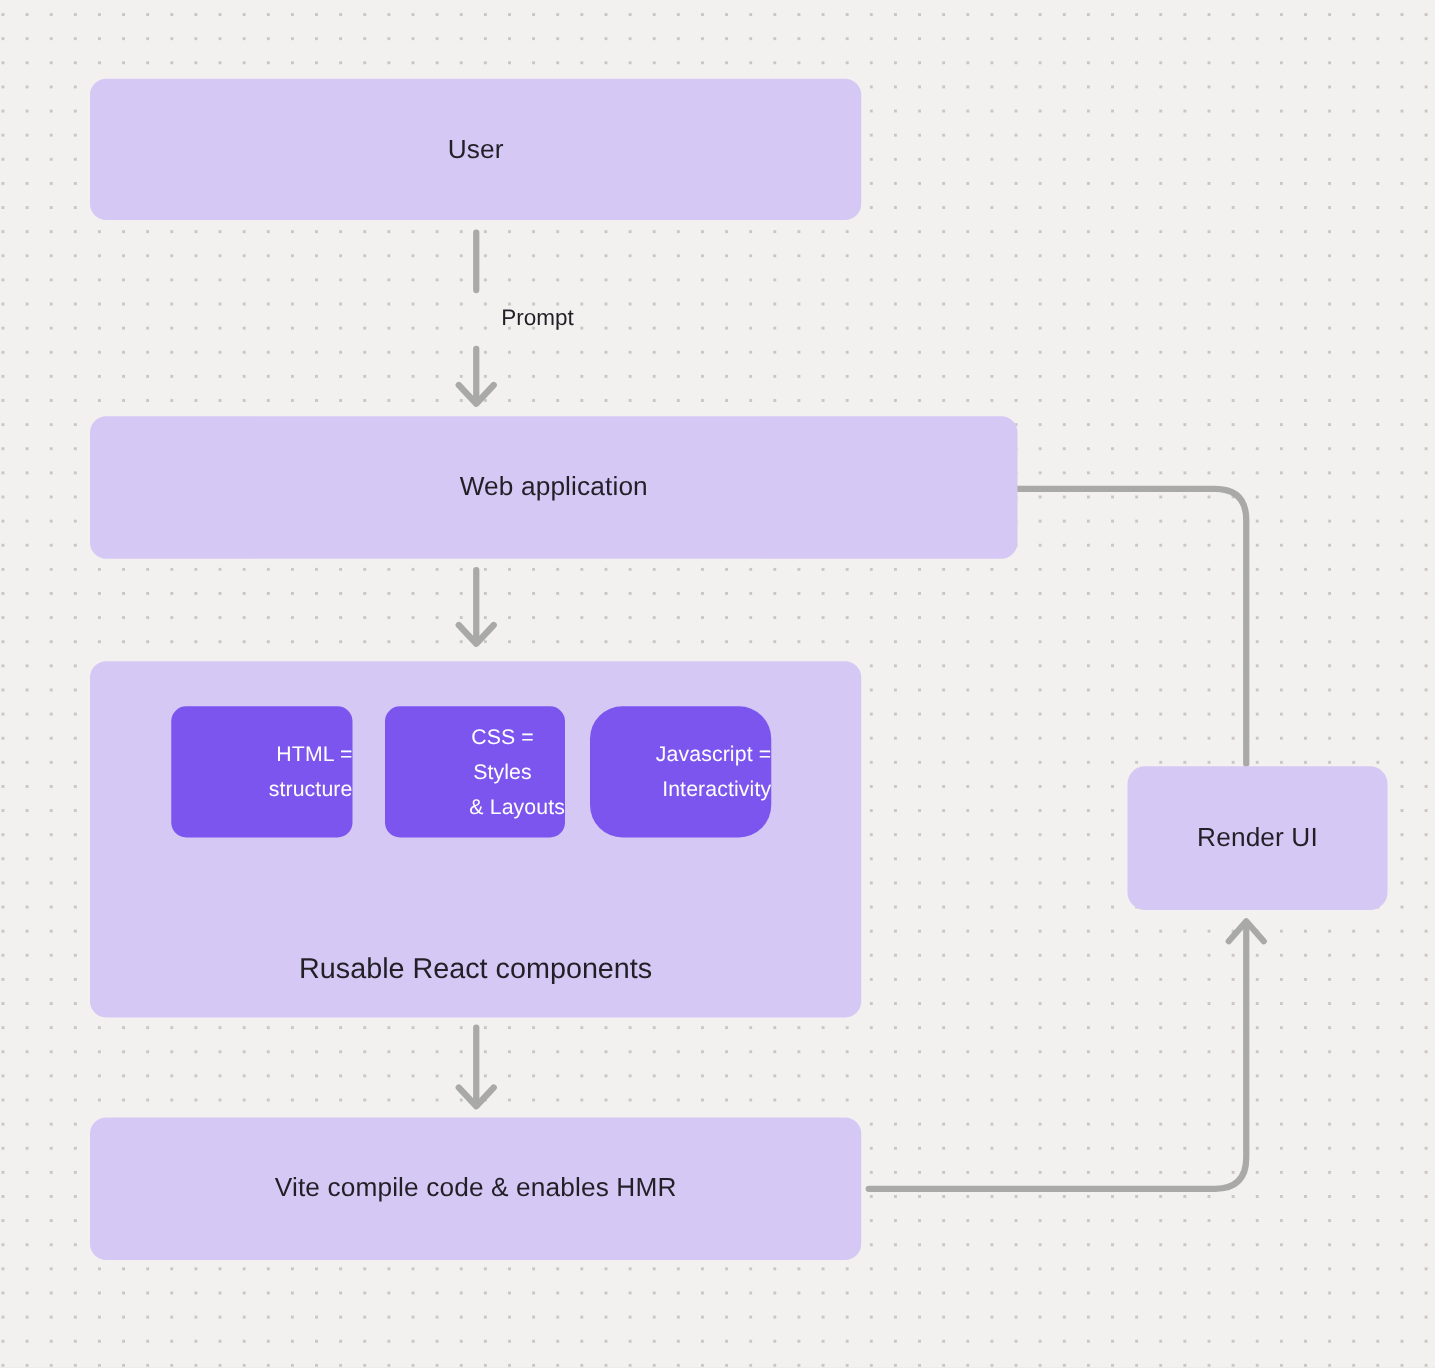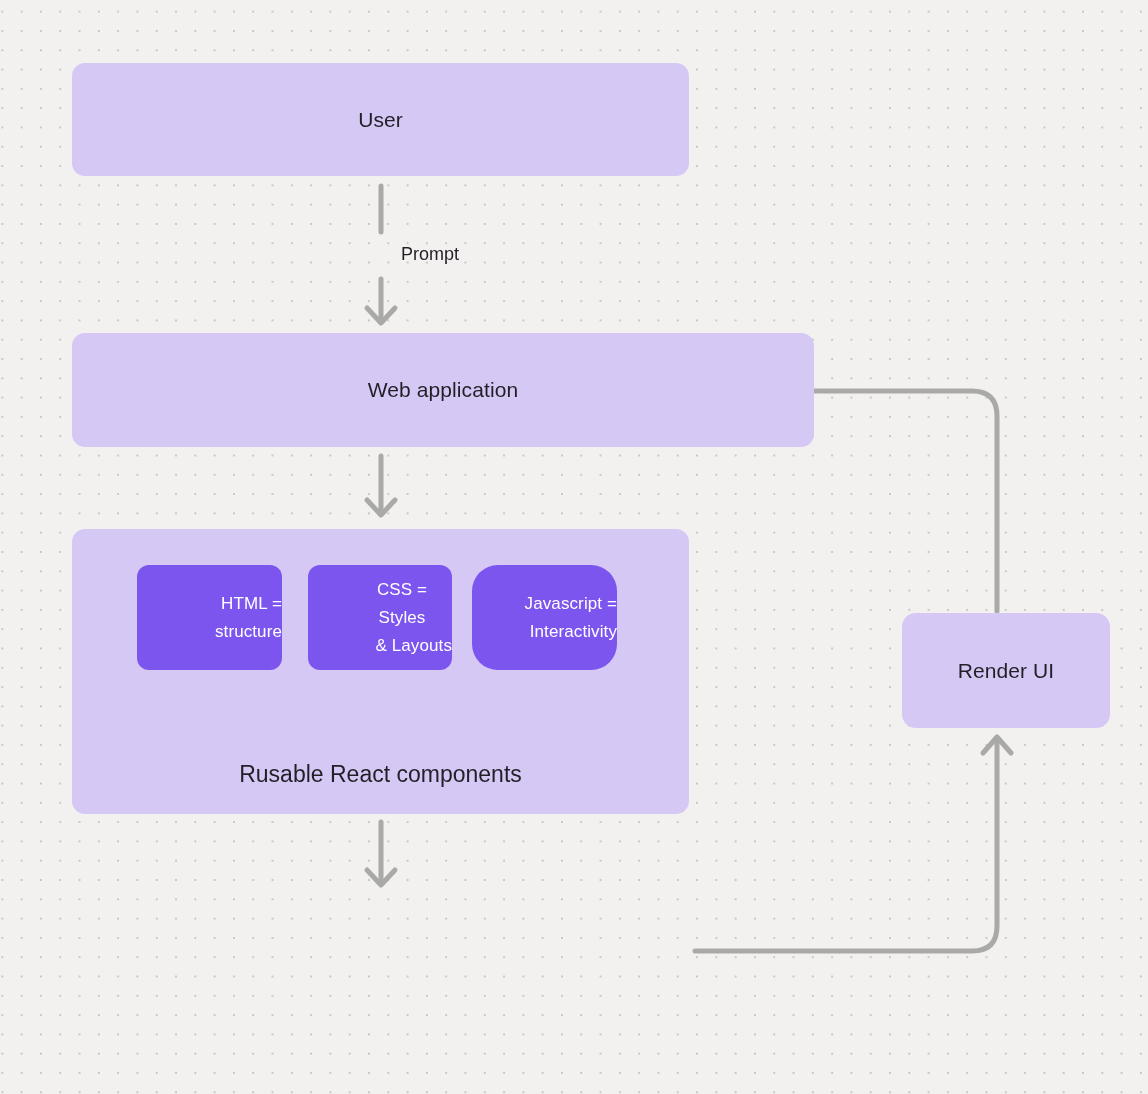"Vite compile code & enables" div.node { html: none -> <div> <span>Vite compile code &amp; enables HMR</span> </div> }
